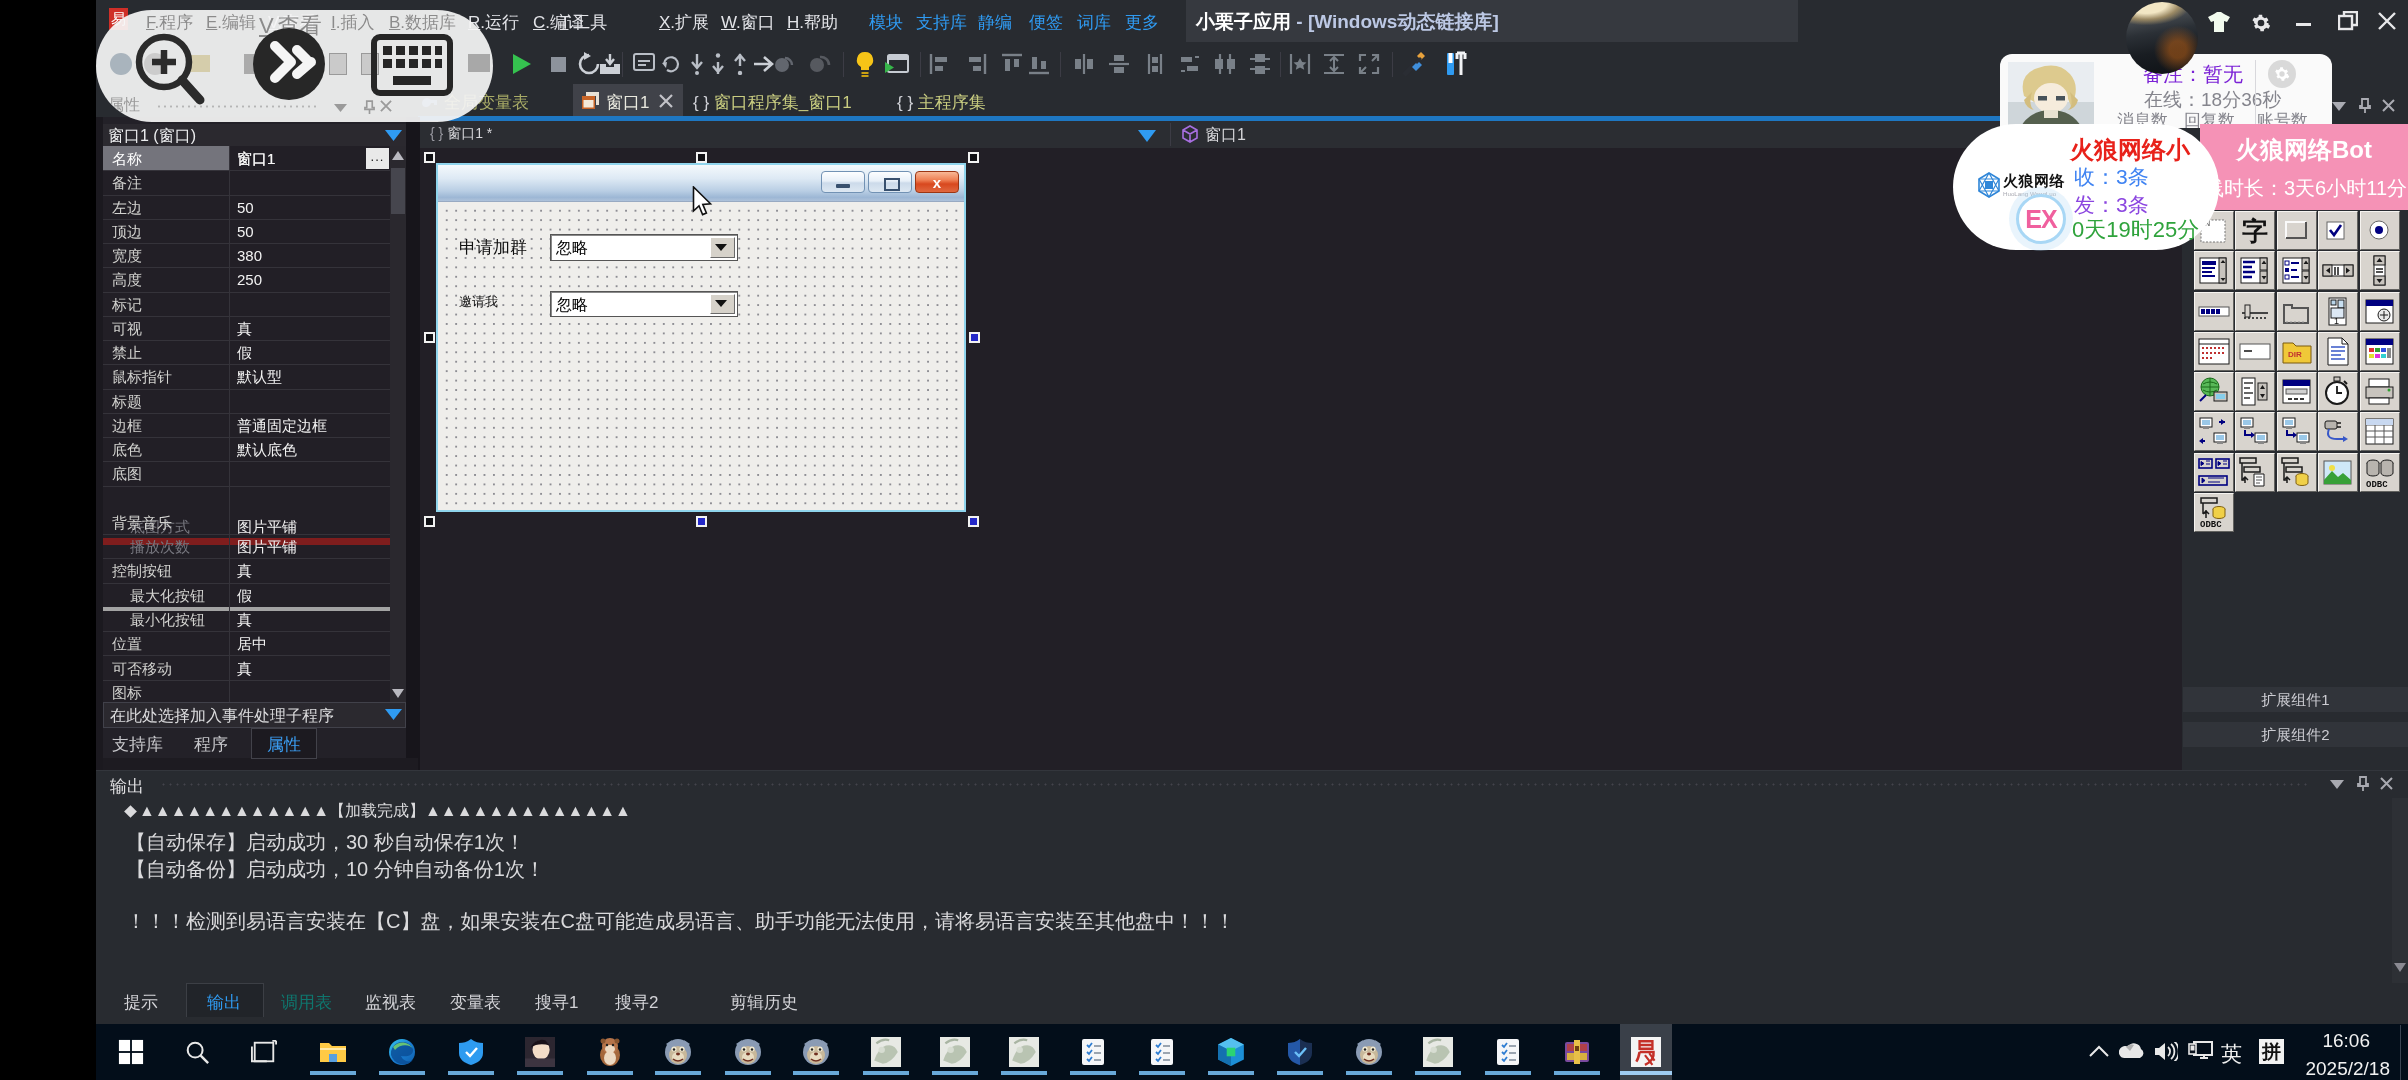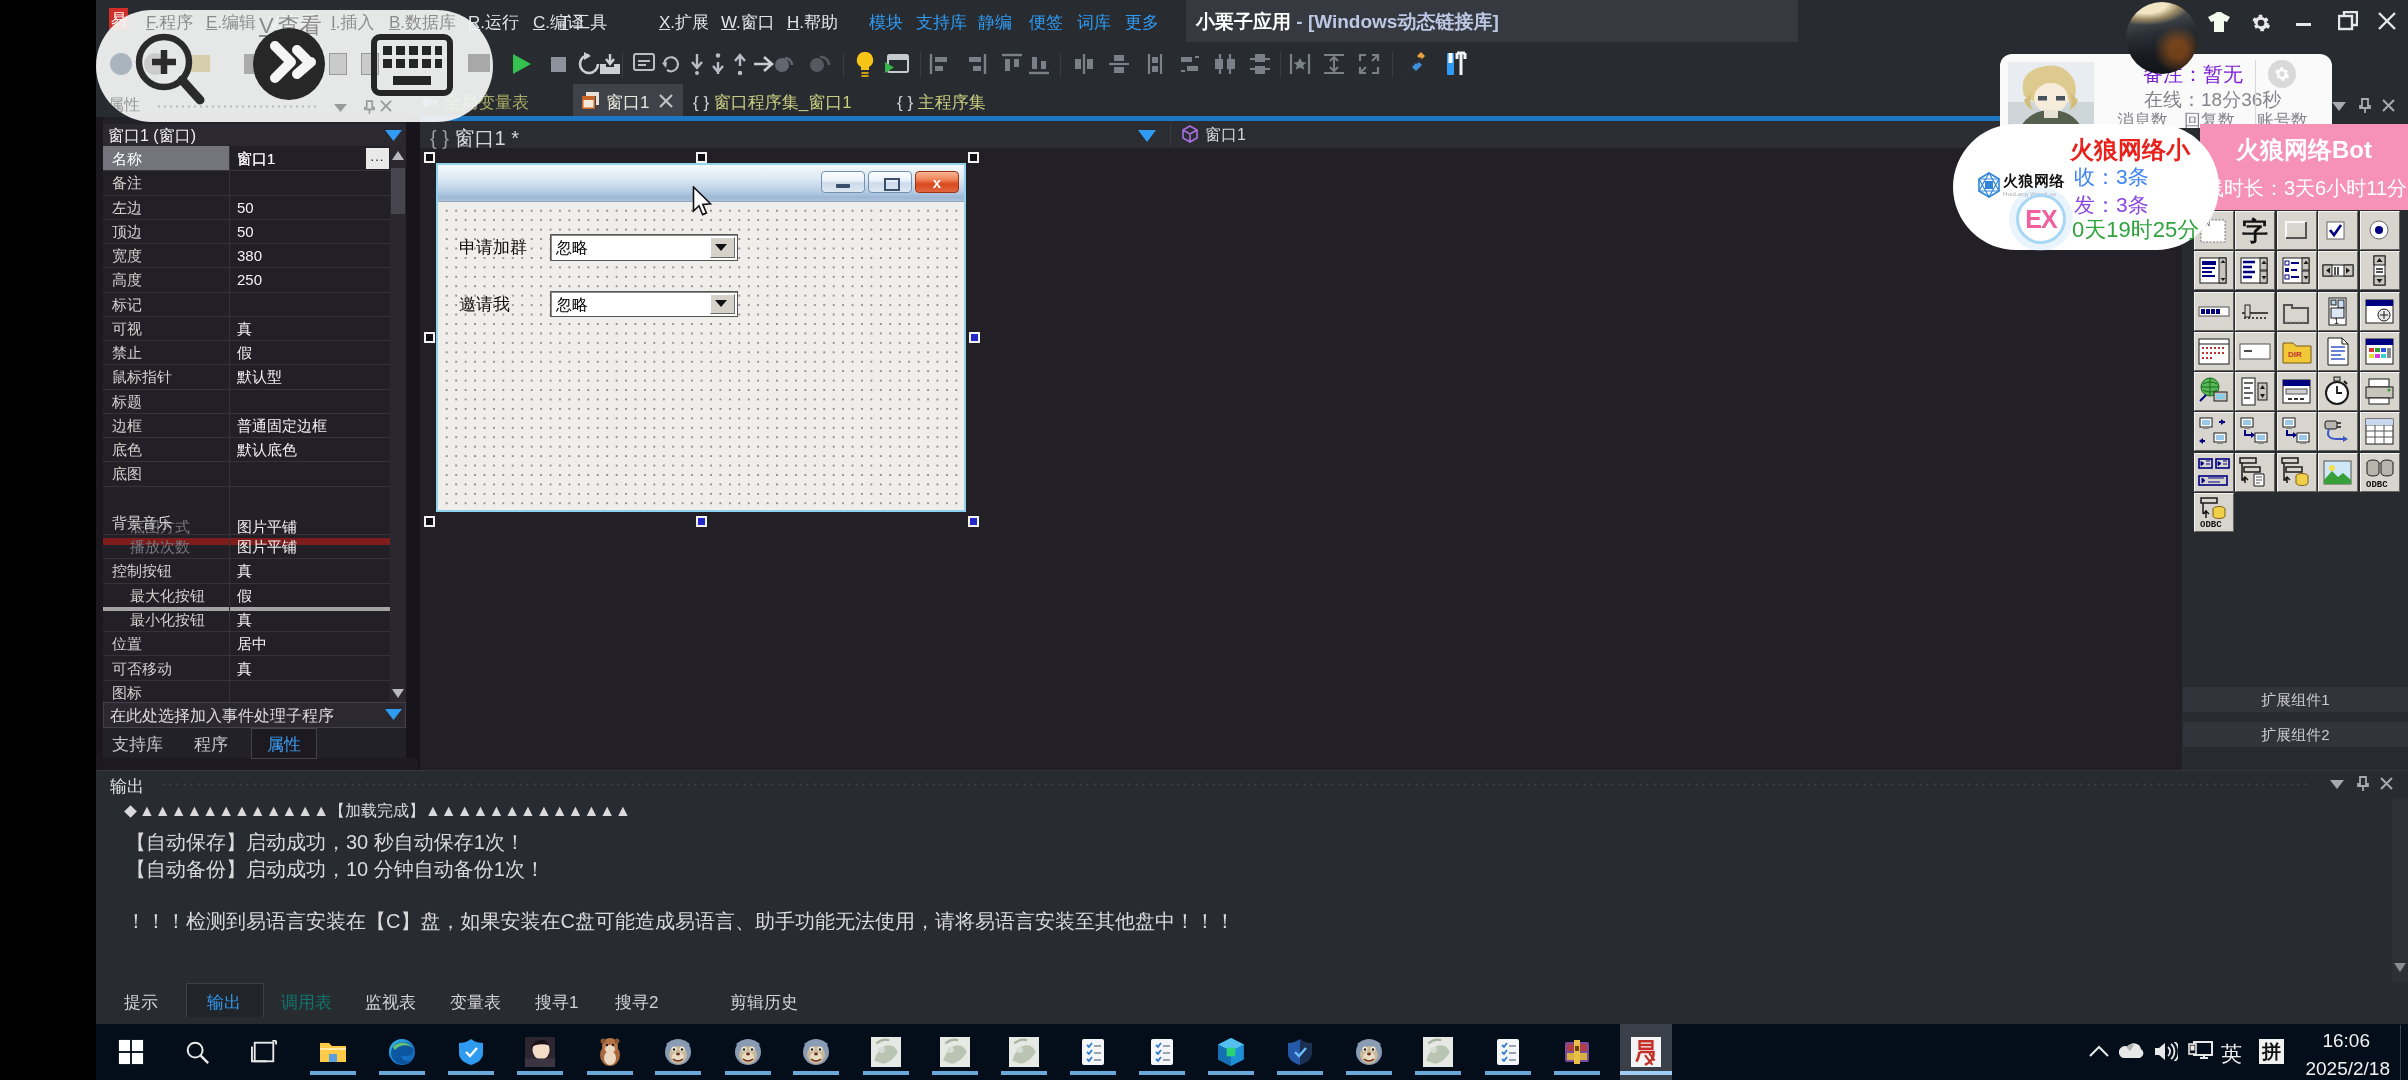"{ } 窗口1 *" div.a { font-size: 20px -> 14px }
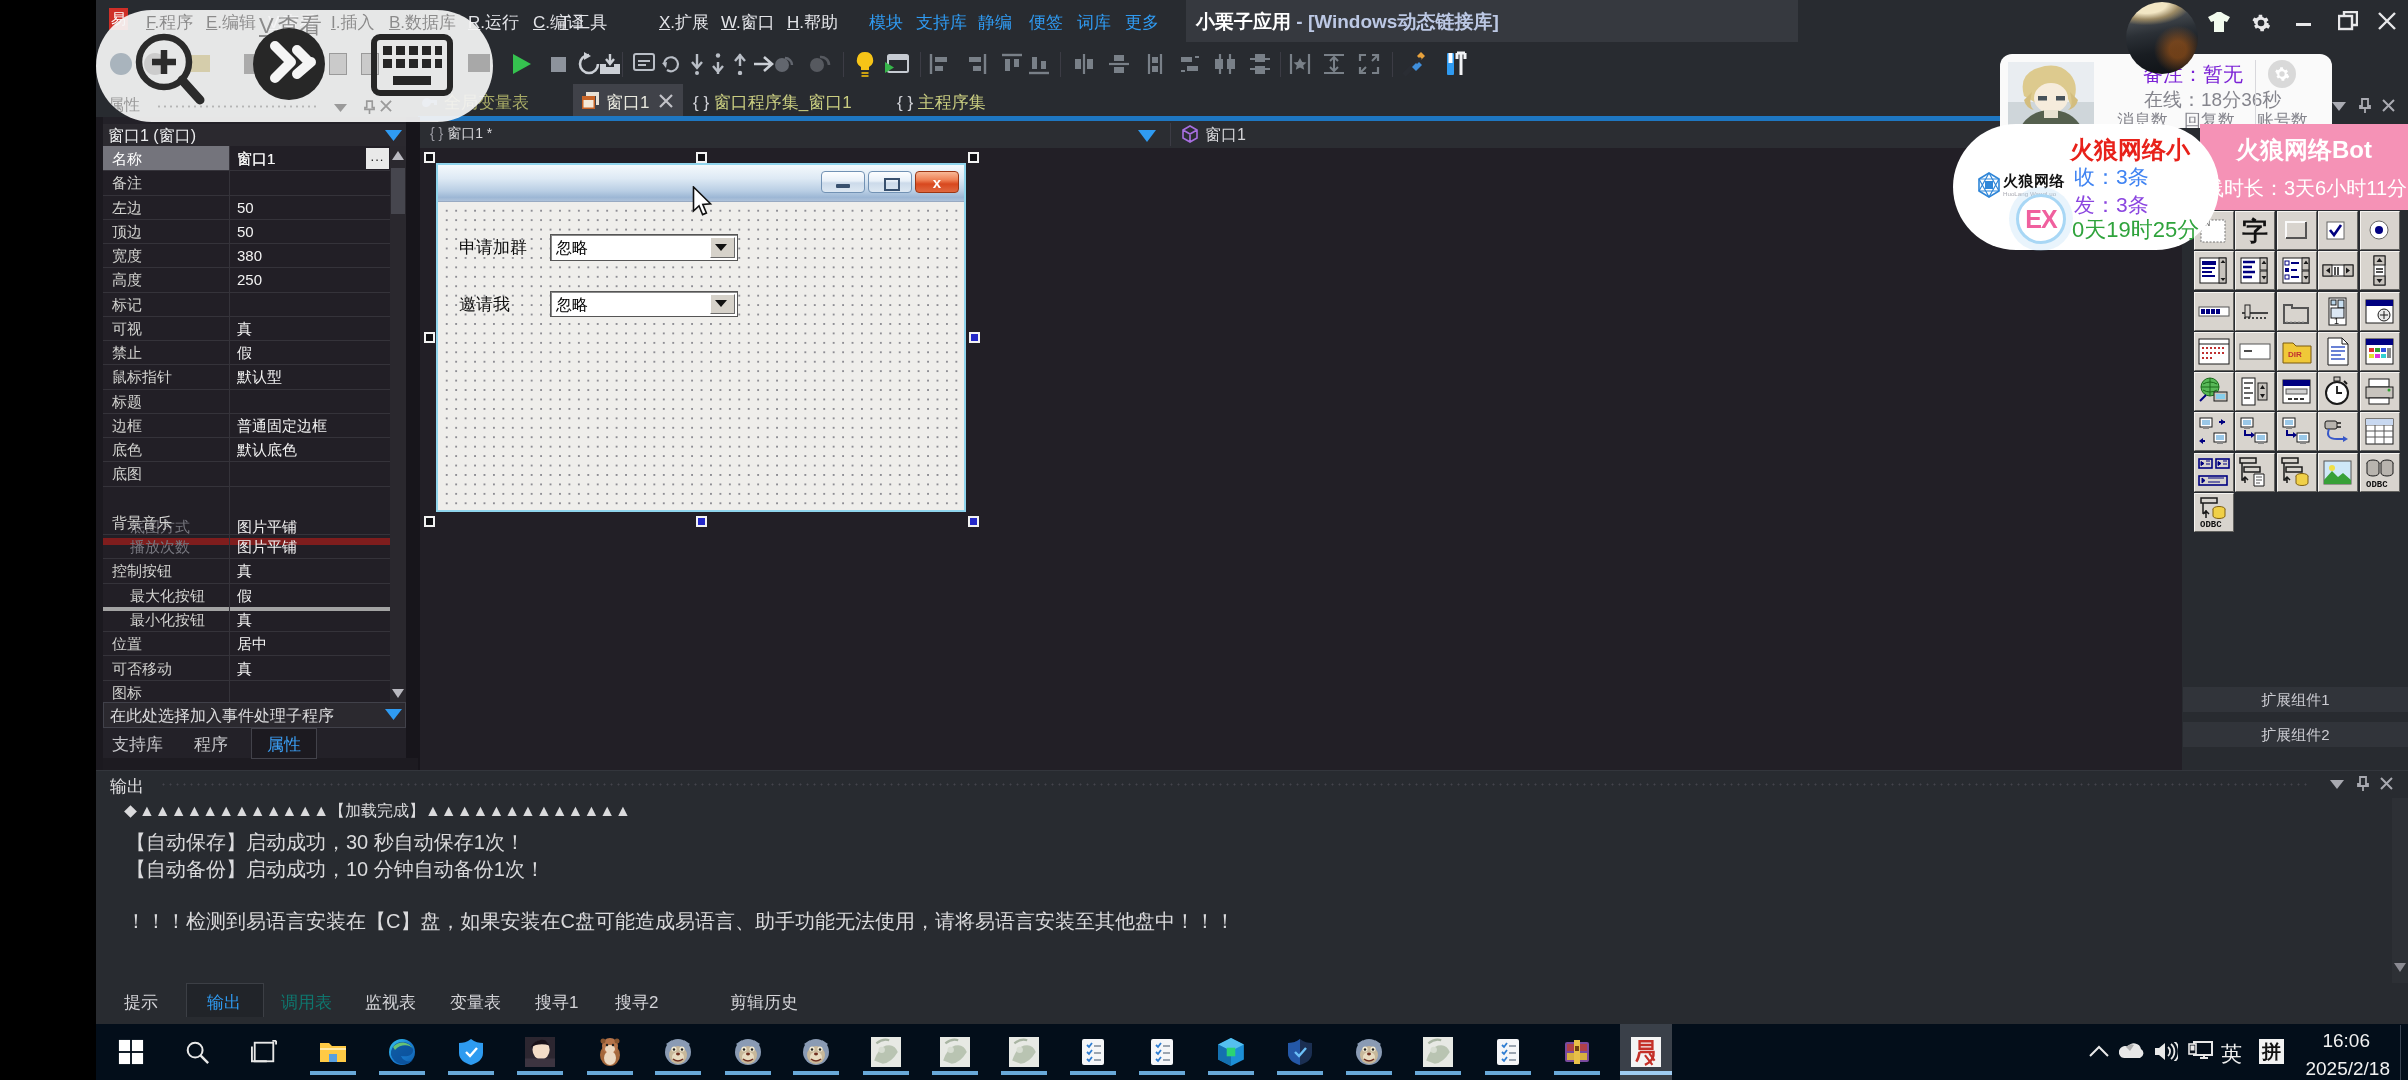"邀请我" div { font-size: 17px -> 13px }
